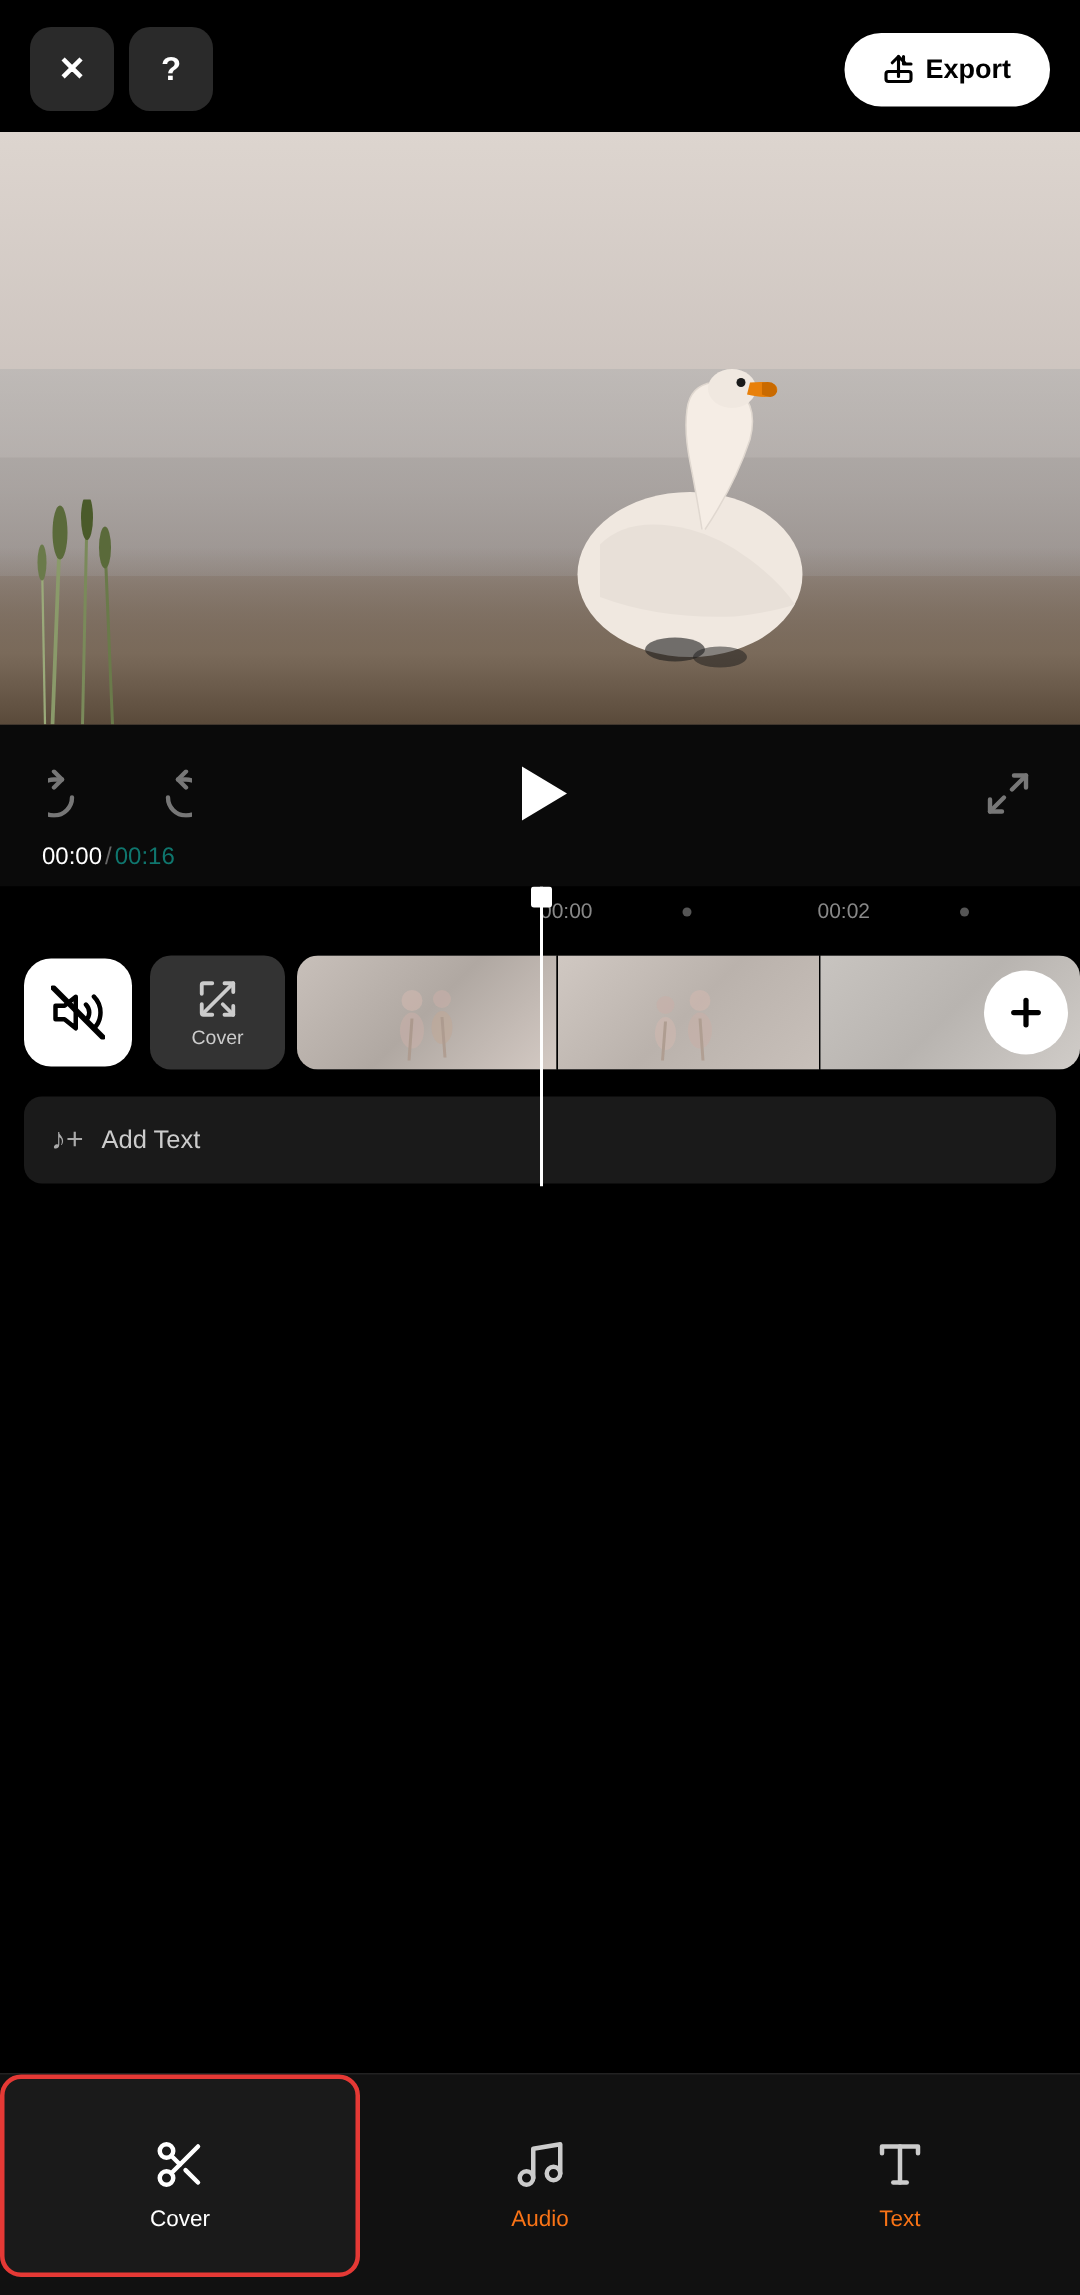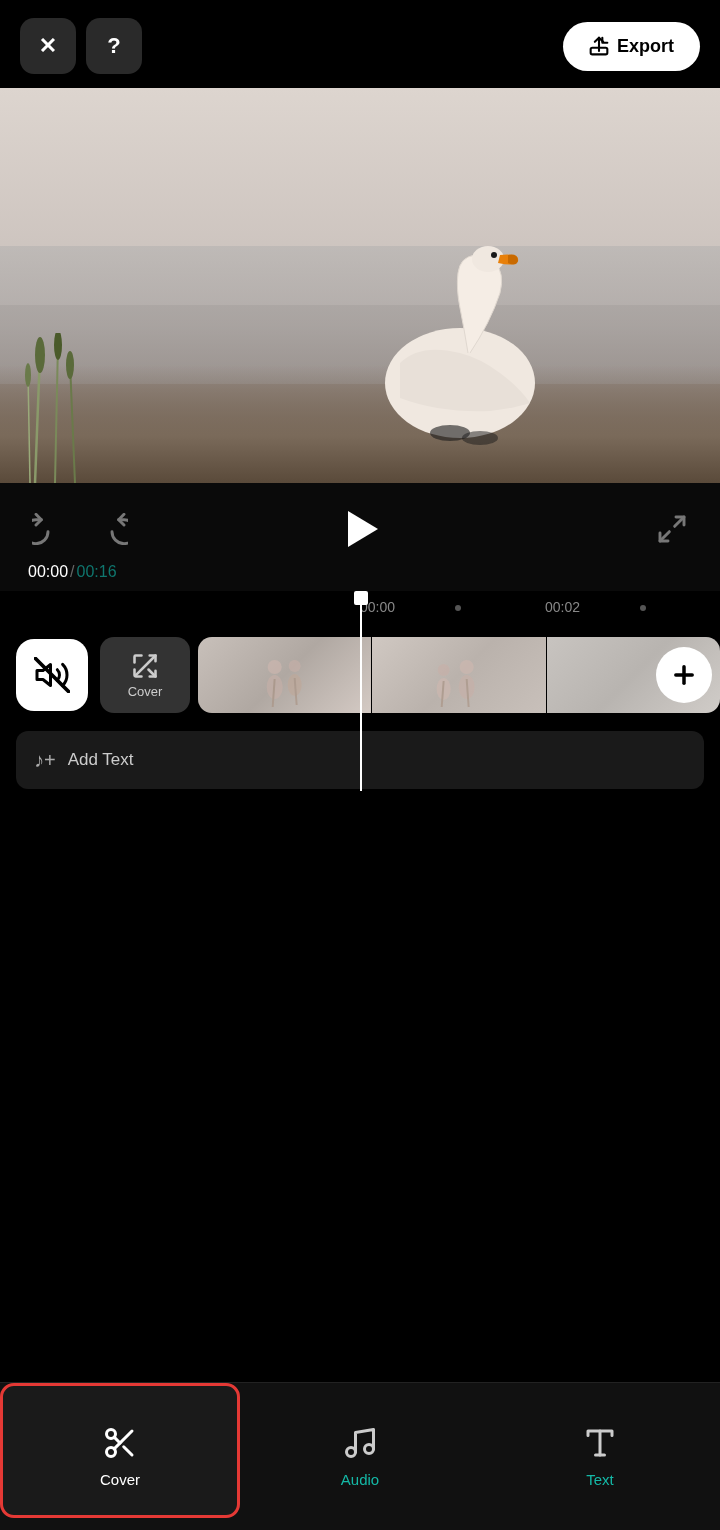"Audio" .nav-label { color: #14b8a6 -> #f97316 }
